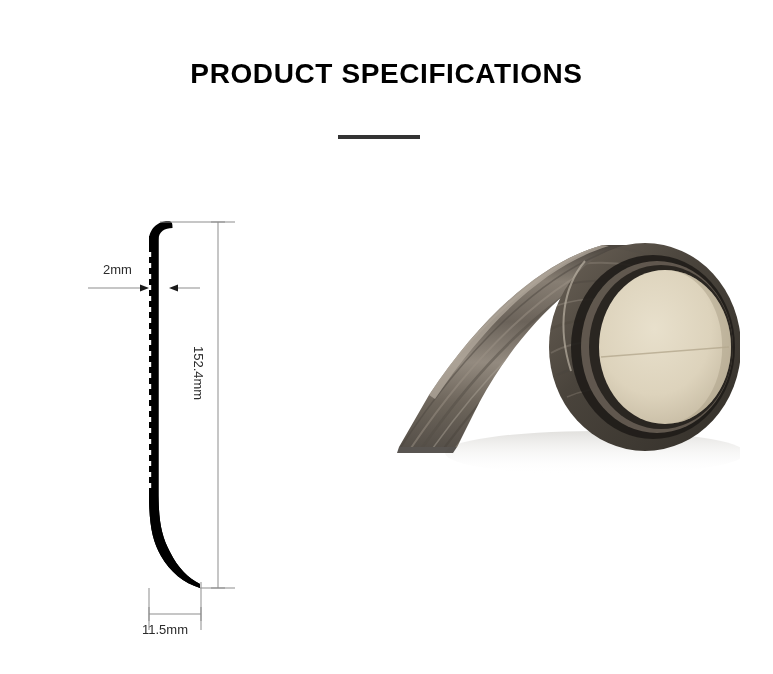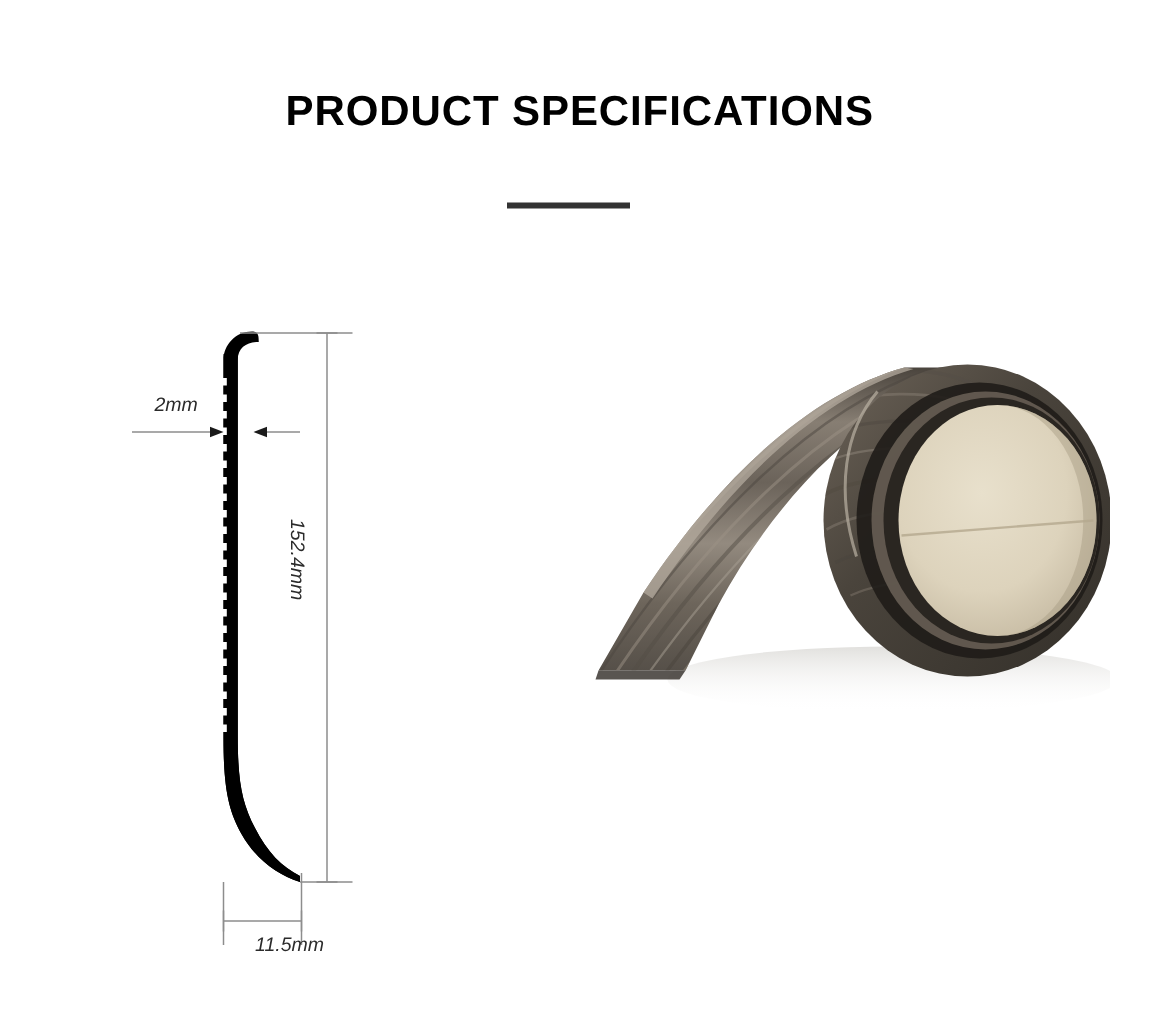"2mm" #drawing-panel { font-style: italic -> none }
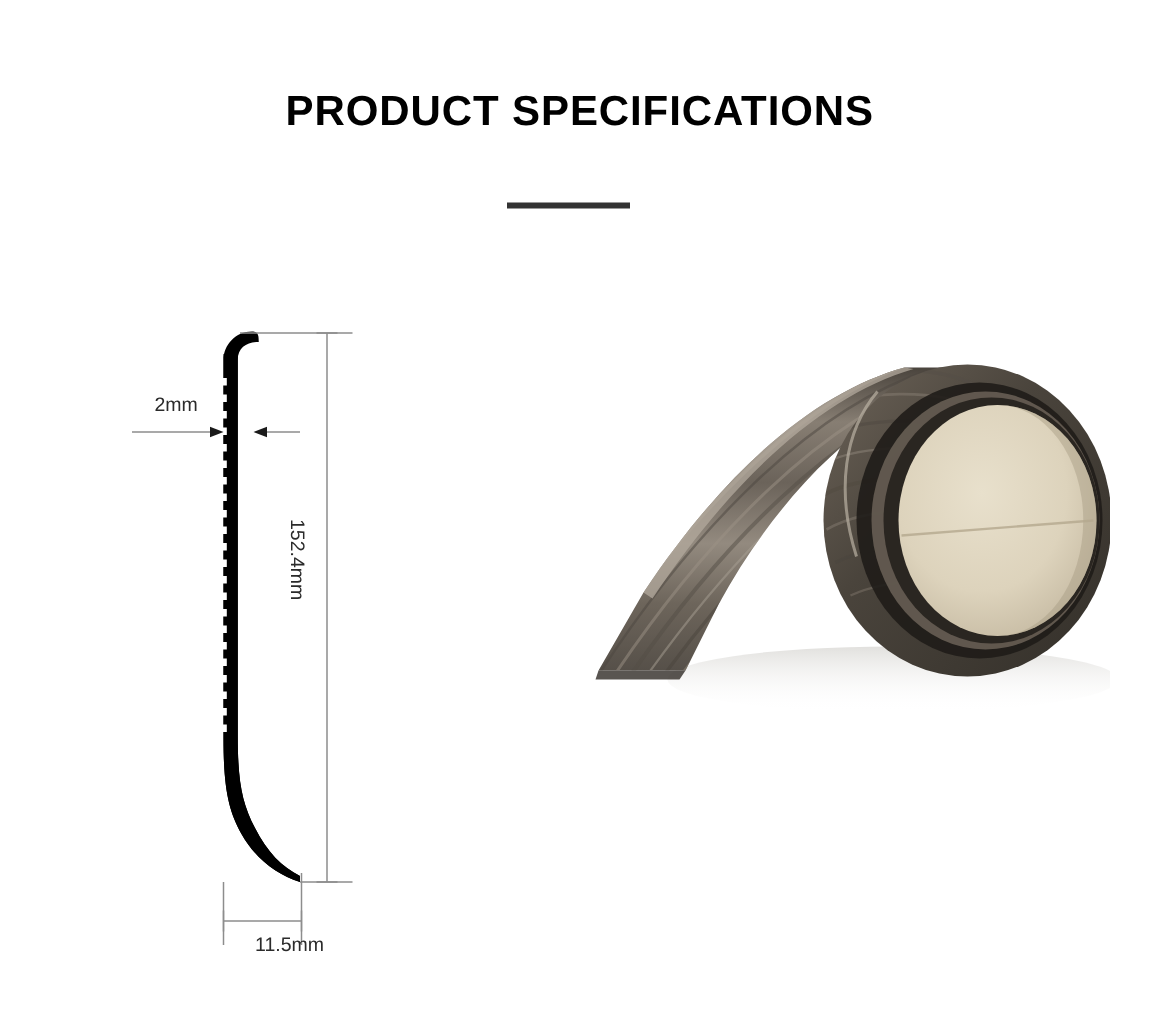"11.5mm" #label-width { margin-left: 28px -> none }
